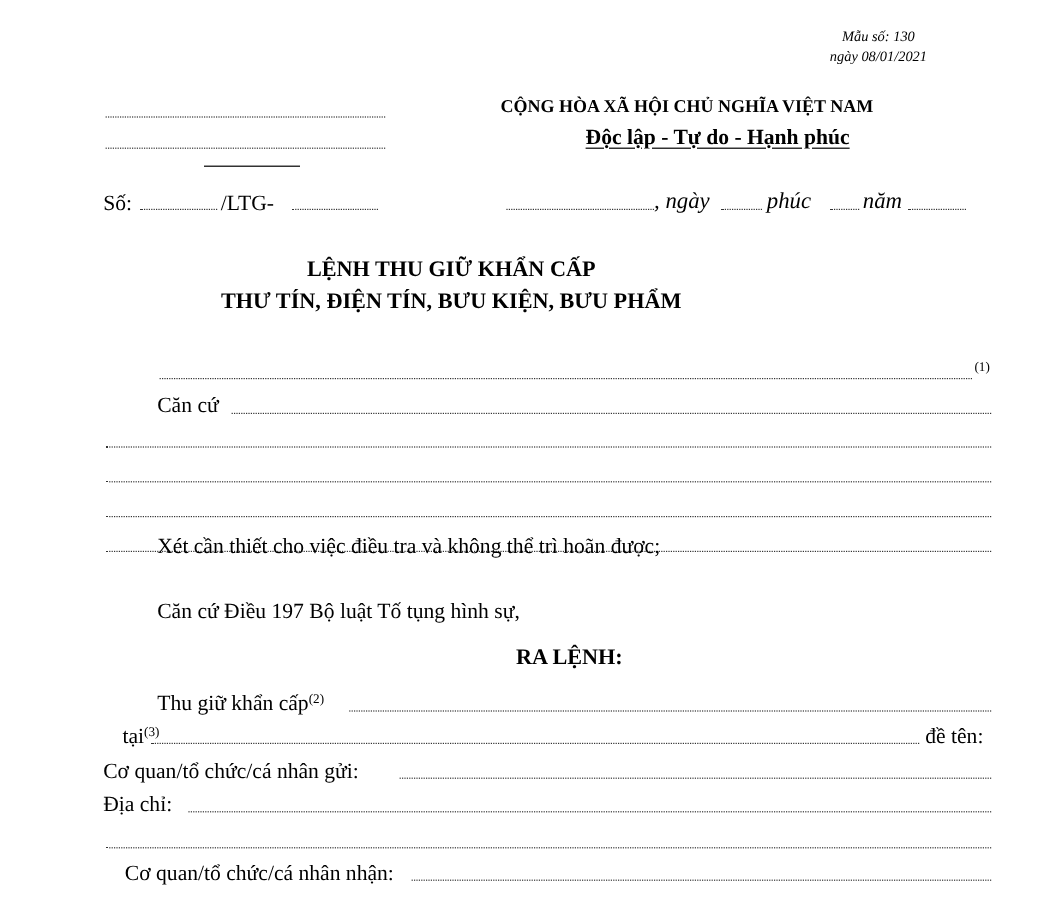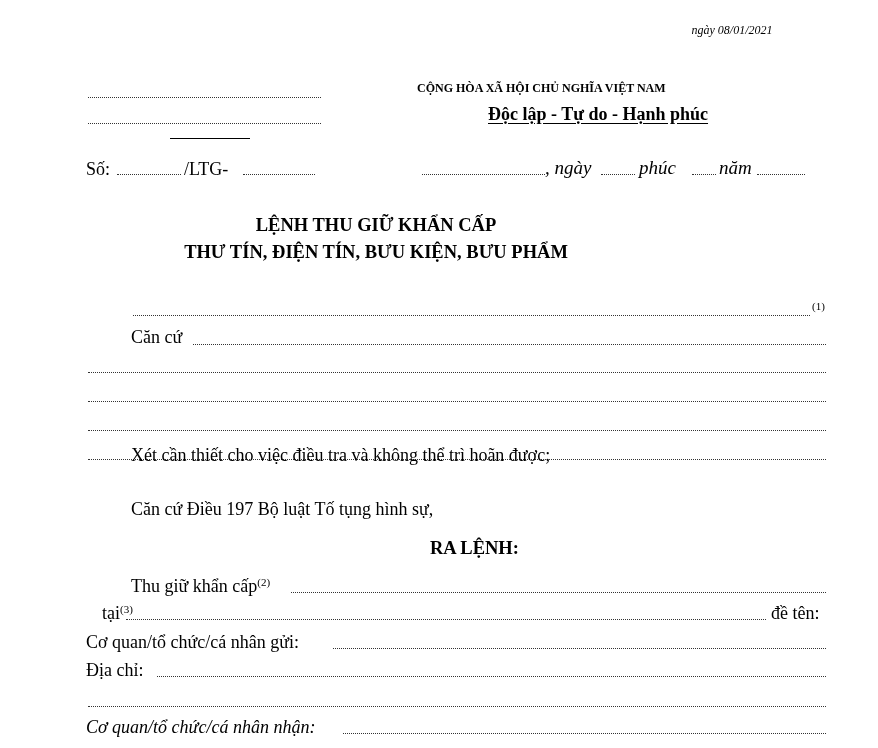"Mẫu số: 130" div { html: none -> <div>Mẫu số: 130</div> }
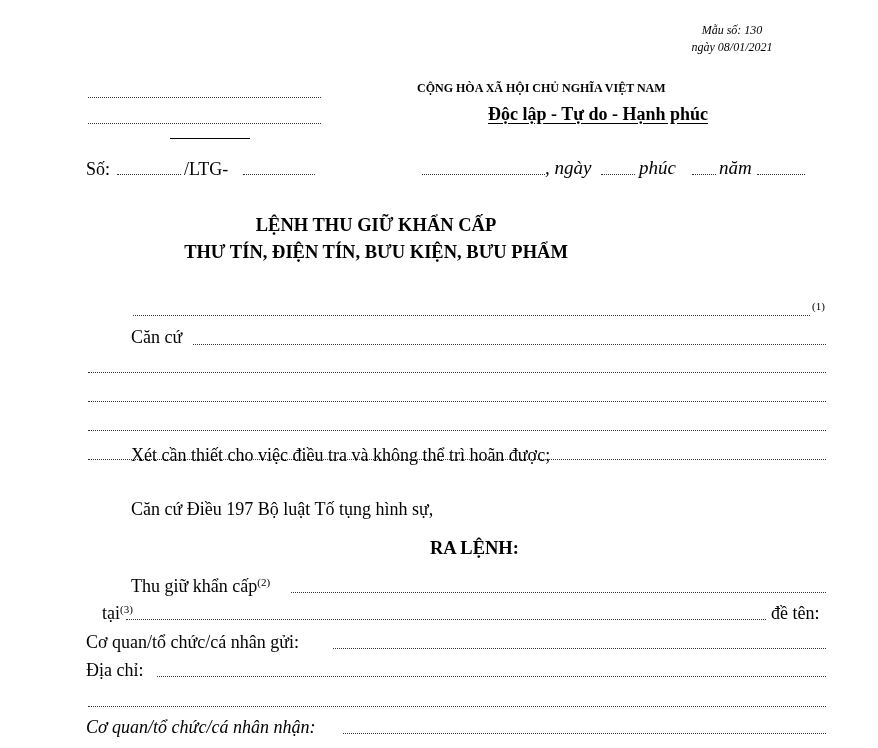"CỘNG HÒA XÃ HỘI CHỦ" .nation { font-size: 12px -> 15px }
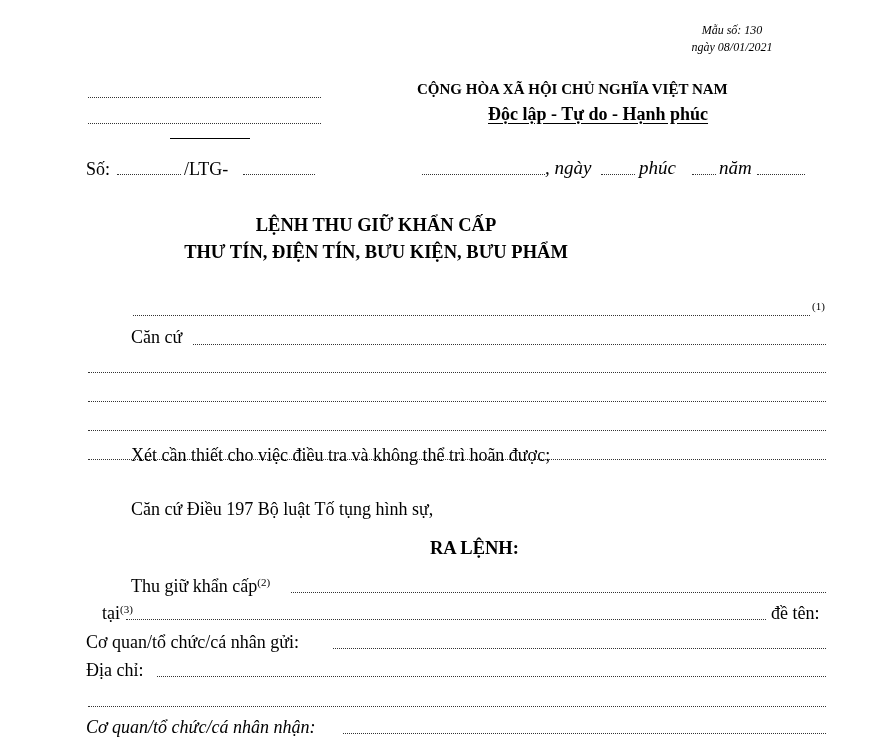"Cơ quan/tổ chức/cá nhân nhận:" div.abs { font-style: italic -> none; left: 86px -> 104px }
